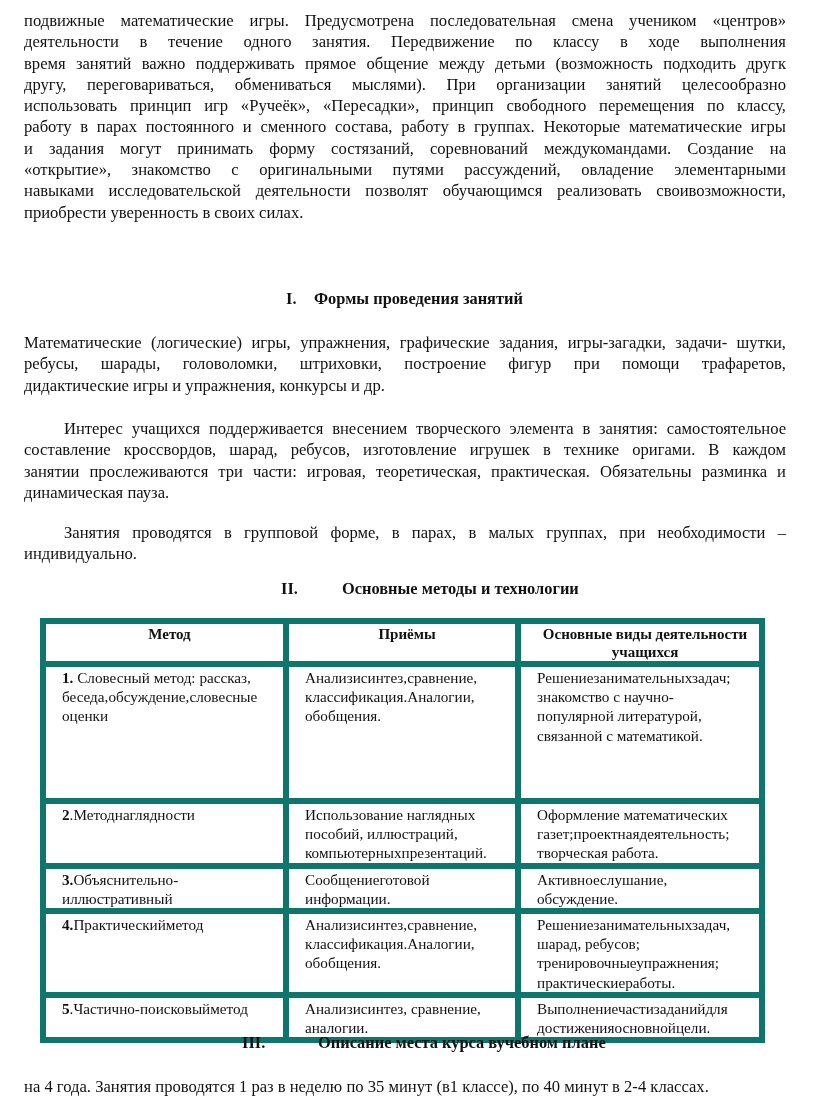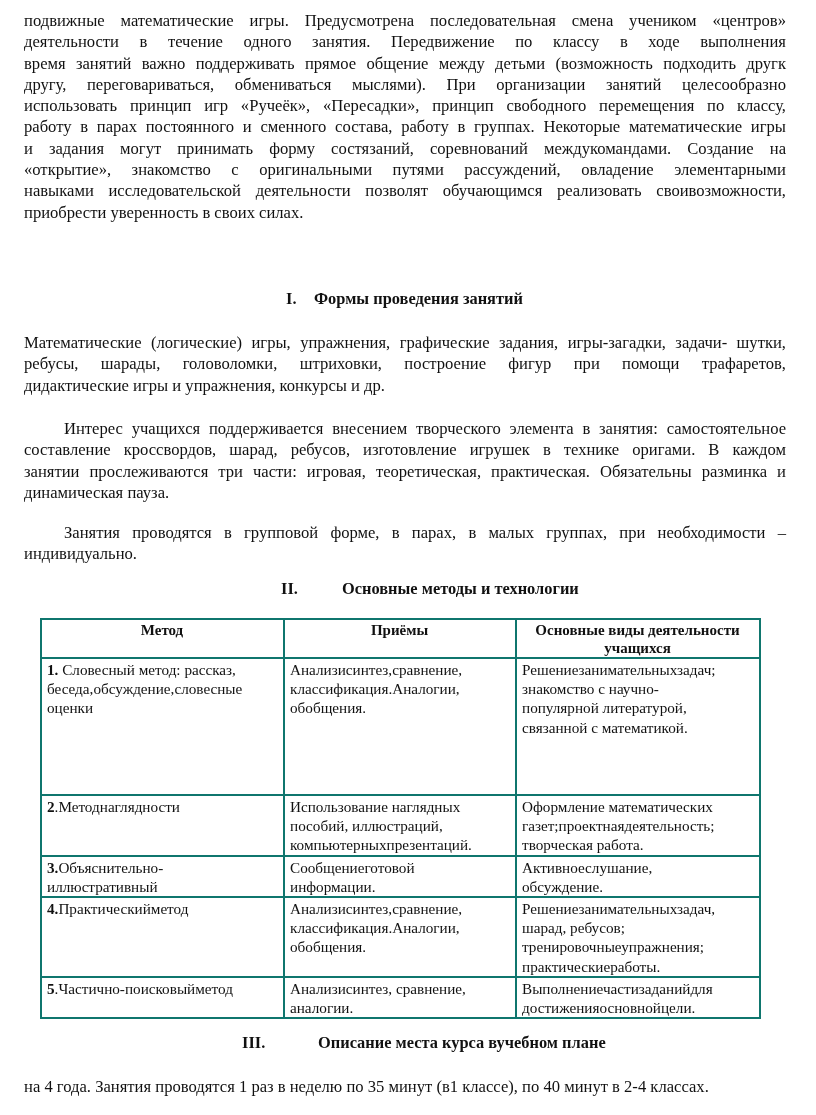"Метод" table.methods td, table.methods th { border: 2px solid #0f766e -> 6px solid #0f766e; padding: 1px 6px 0 5px -> 1px 6px 0 16px }
